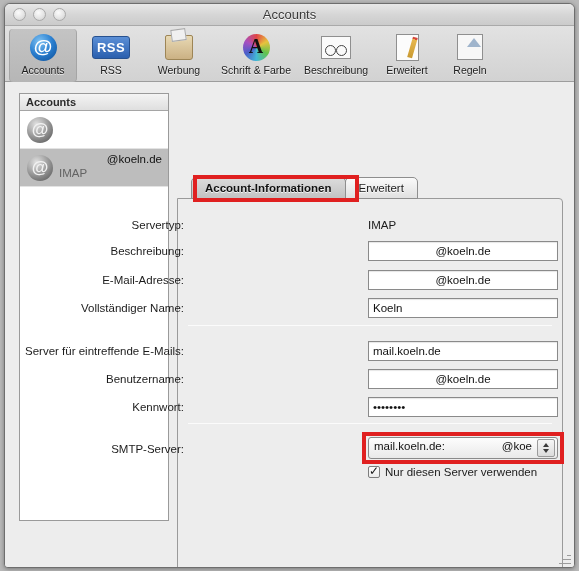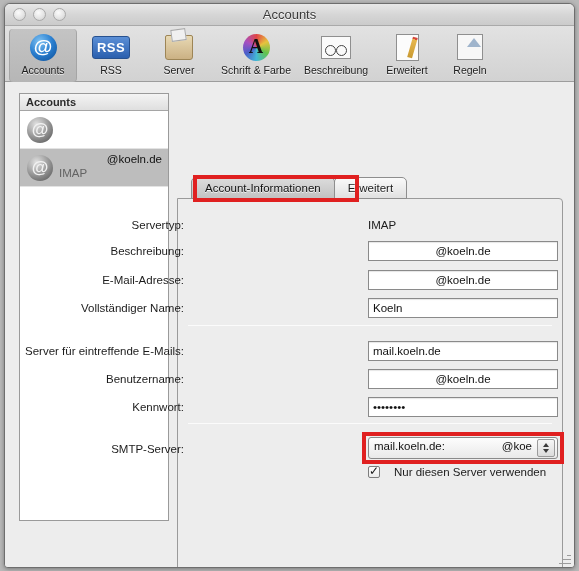"Server" div.tb-lbl { text: Server -> Werbung }
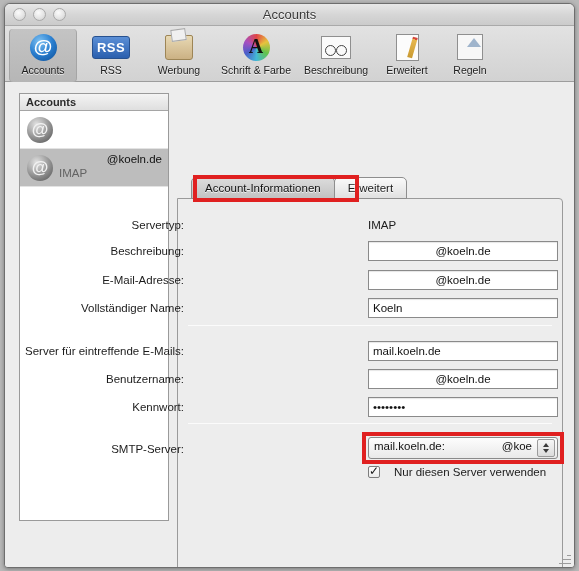"Account-Informationen" .tab.active { font-weight: normal -> bold }
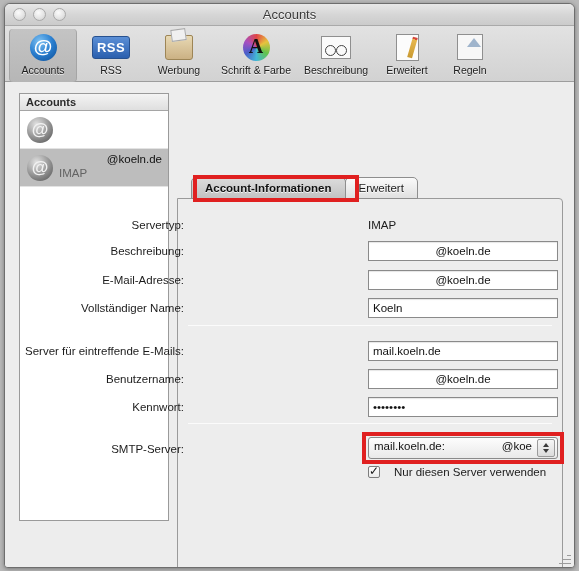"Nur diesen Server verwenden" #chkrow { gap: 14px -> 5px }
